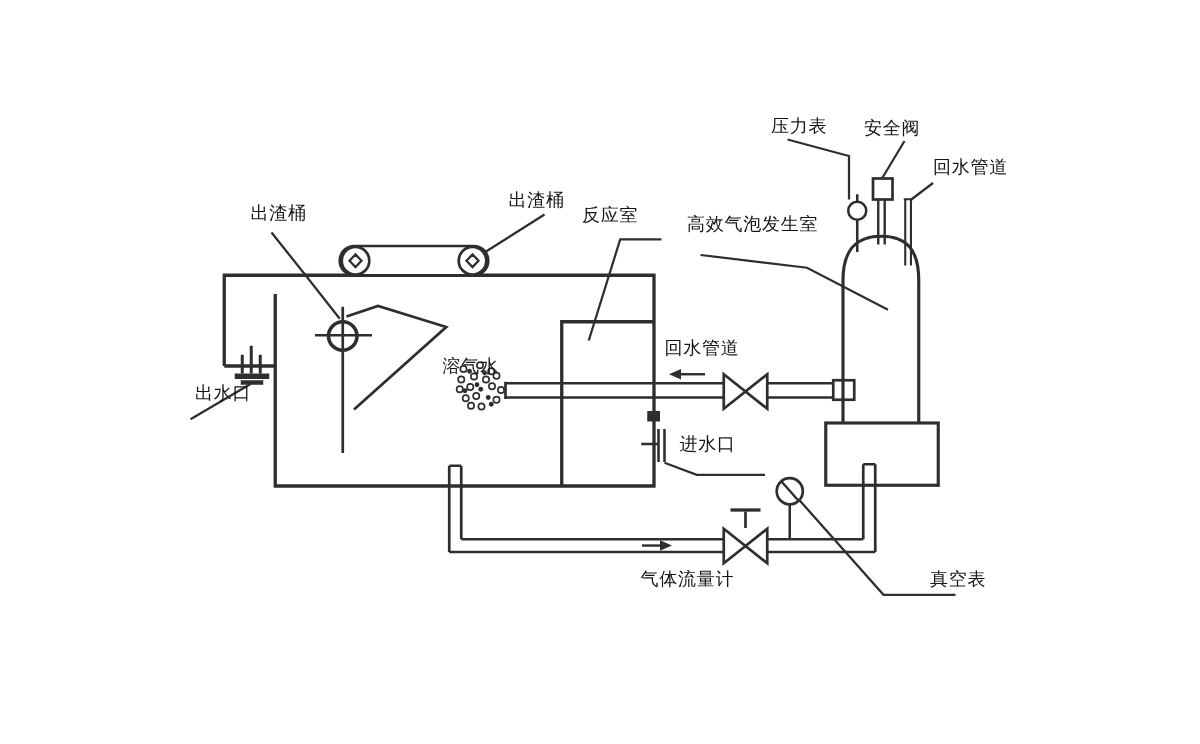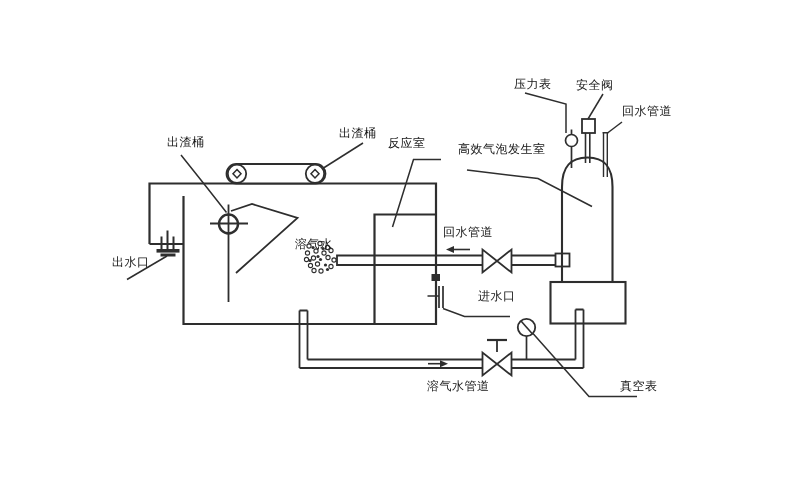"出水口" div.lbl { left: 112px -> 130px }
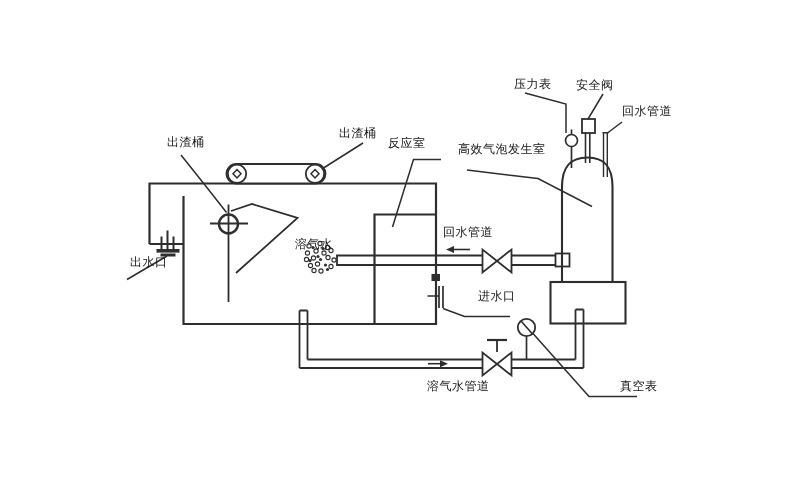"进水口" div.lbl { left: 478px -> 453px }
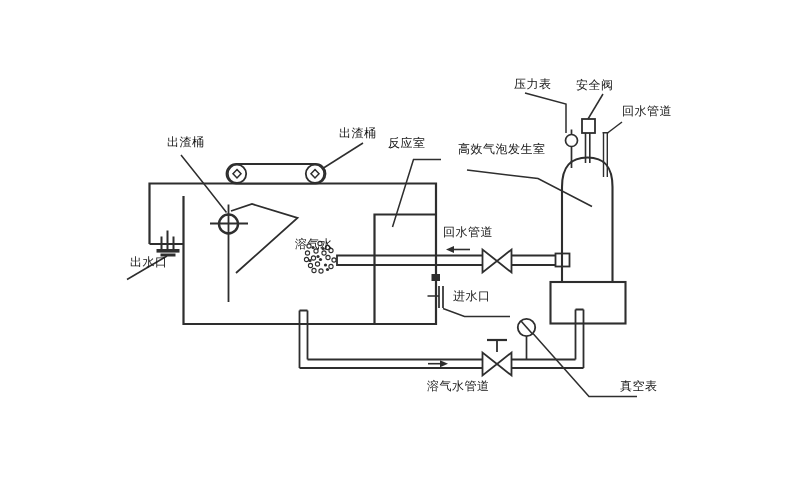"溶气水管道" div.lbl { text: 溶气水管道 -> 气体流量计 }
